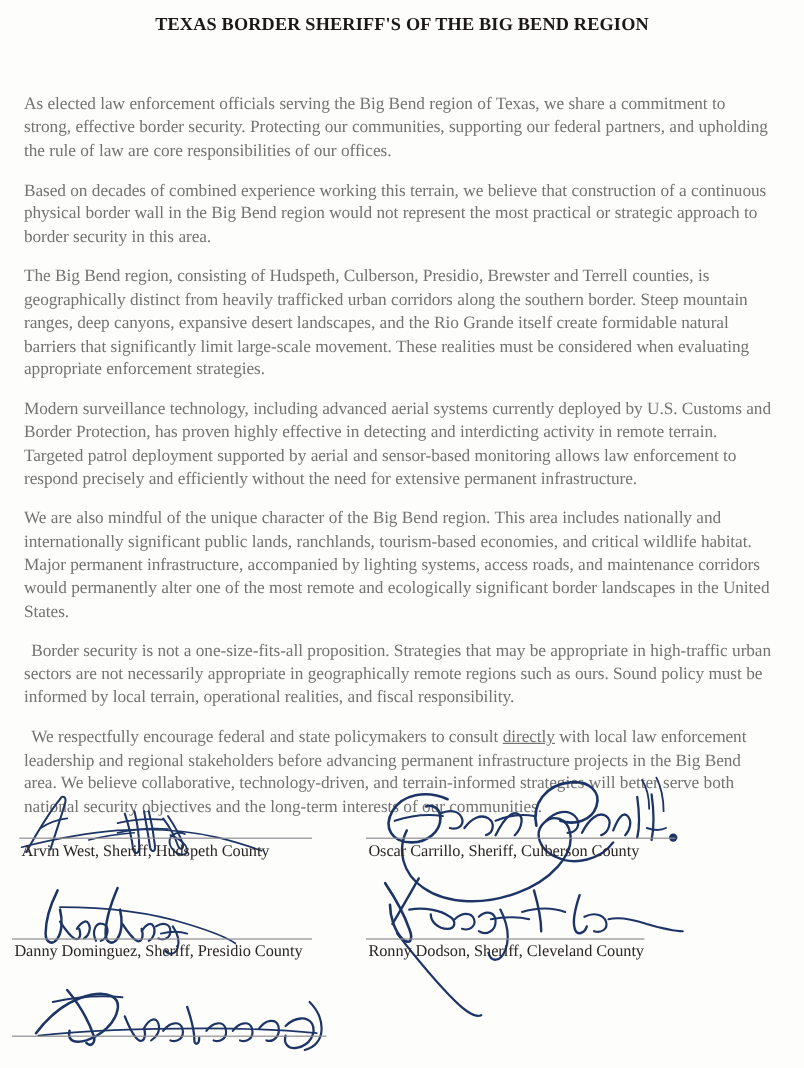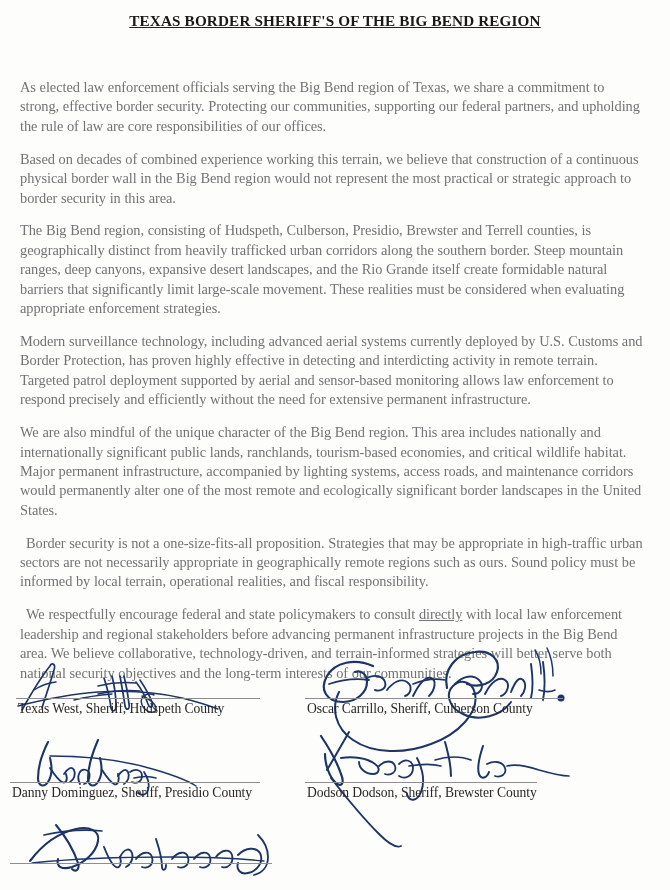"TEXAS BORDER SHERIFF'S OF THE" .page { text-decoration: underline -> none }
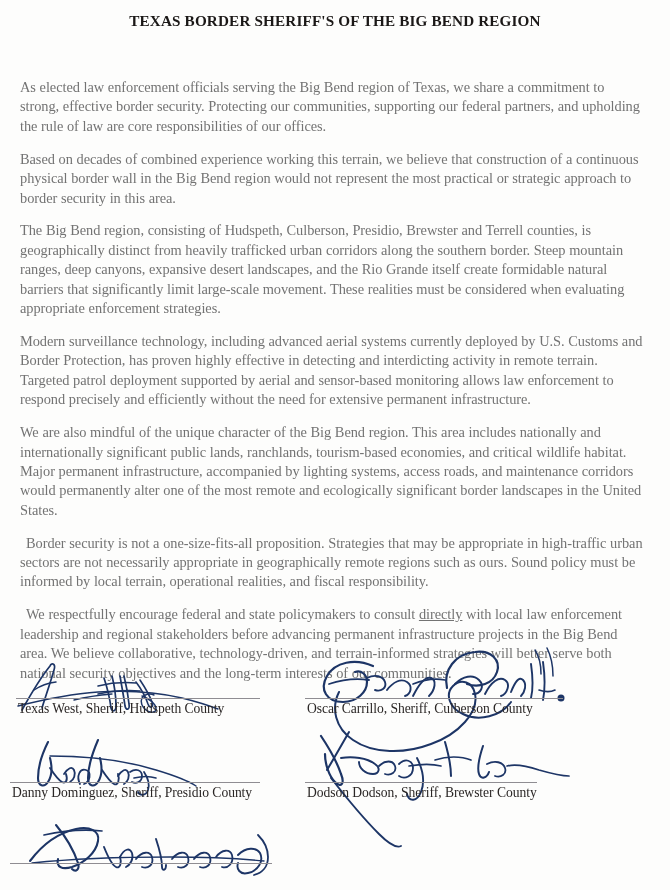"Texas West, Sheriff, Hudspeth County" div.sig-name { text: Texas -> Arvin }
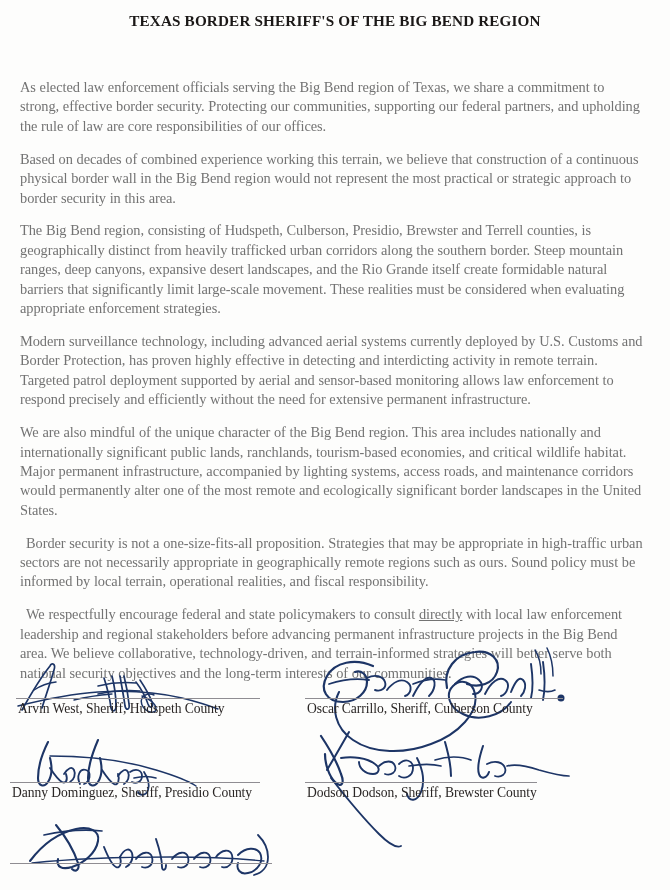"Dodson Dodson, Sheriff, Brewster County" div.sig-name { text: Dodson Dodson, Sheriff, Brewster -> Ronny Dodson, Sheriff, Cleveland }
